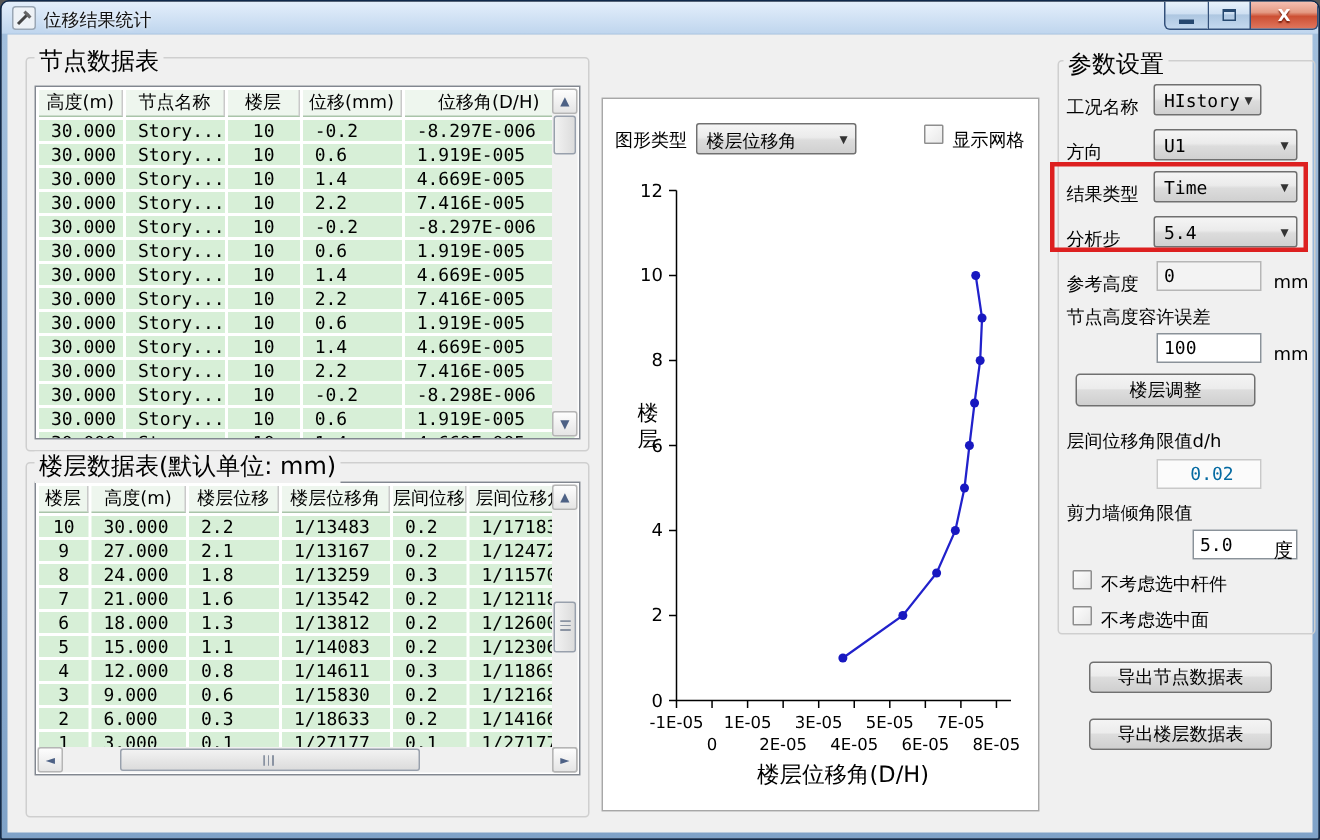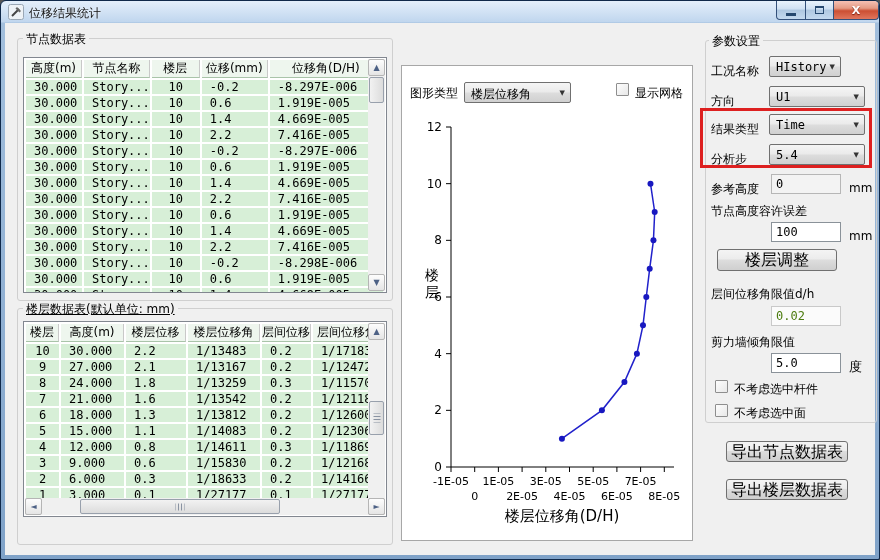"节点数据表" .group-label { font-size: 12px -> 16px }
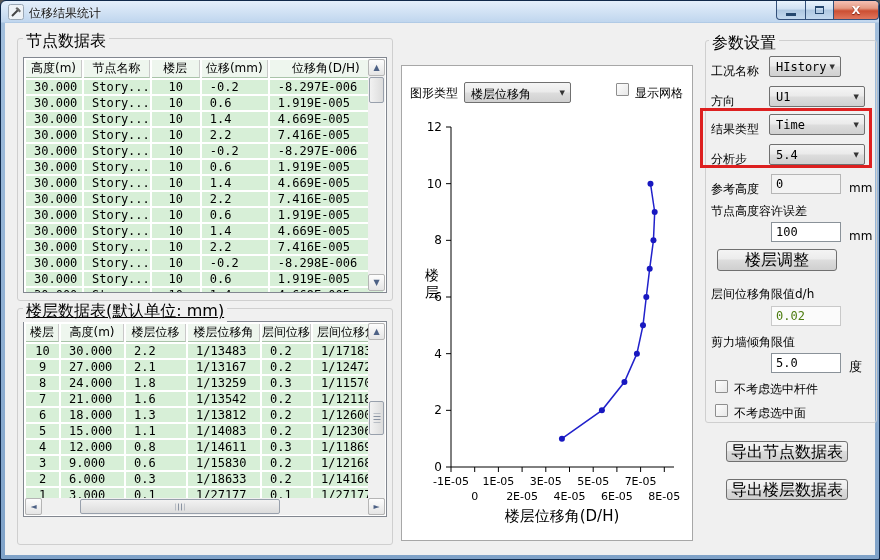"楼层调整" .wbutton { font-size: 16px -> 12px }
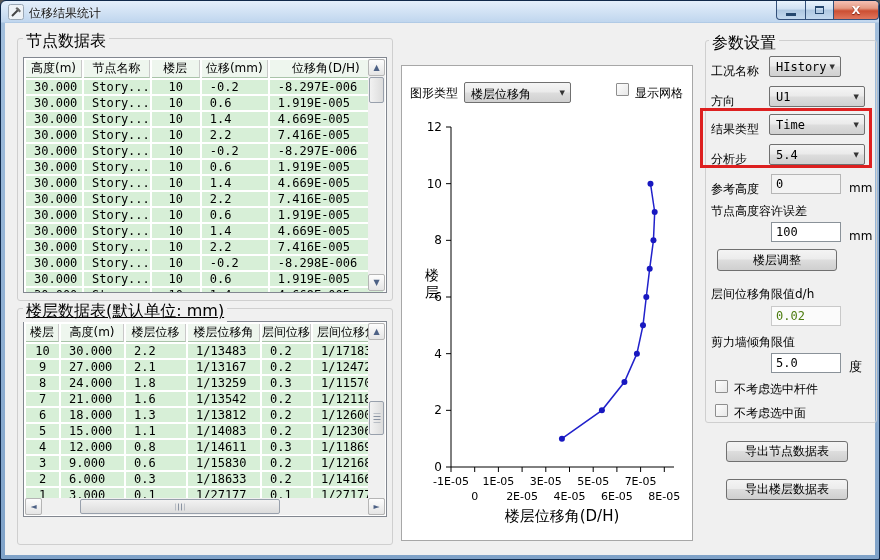"楼层数据表(默认单位: mm)" div.group-label { text-decoration: underline -> none }
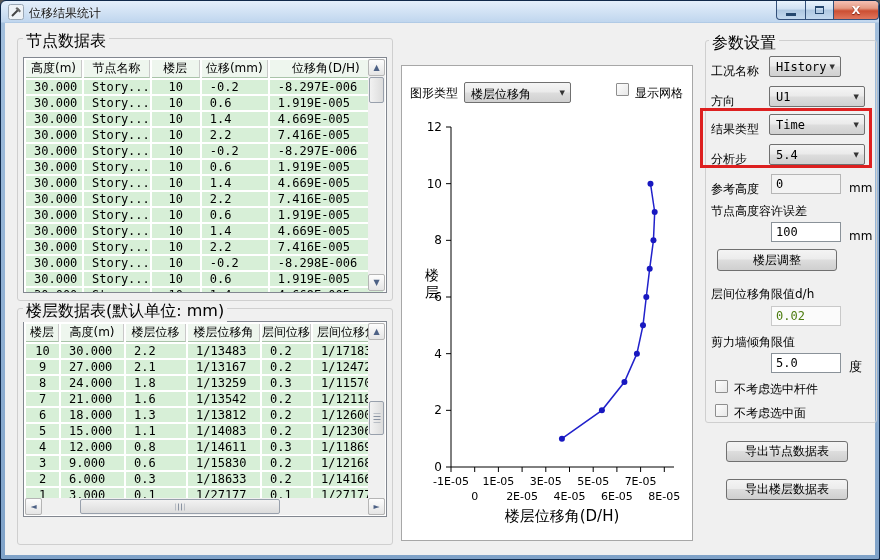"0.02" .tinput.disabled { color: #4d7c0f -> #0369a1; text-align: none -> center }
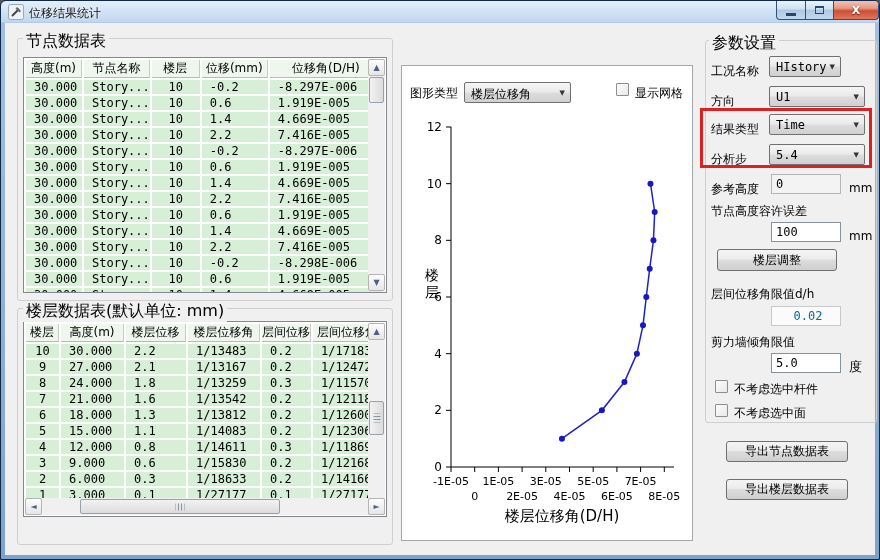"5.0" input.tinput { left: 766px -> 790px }
